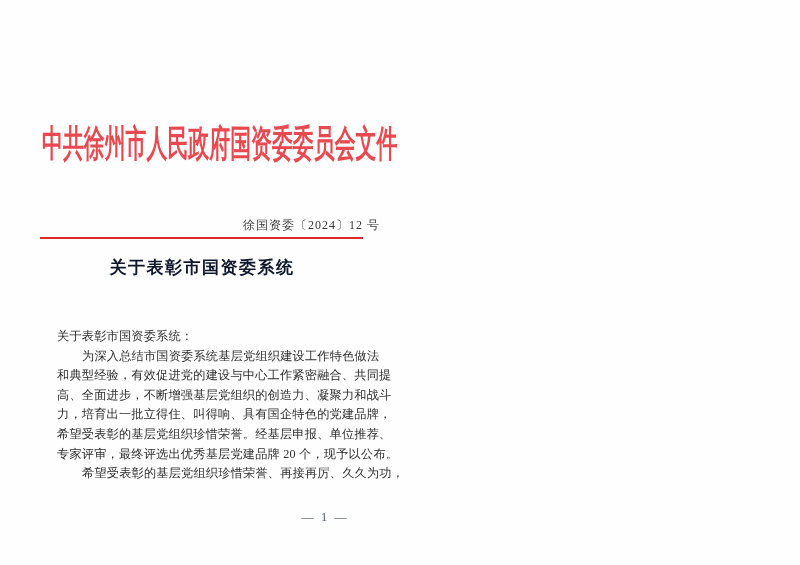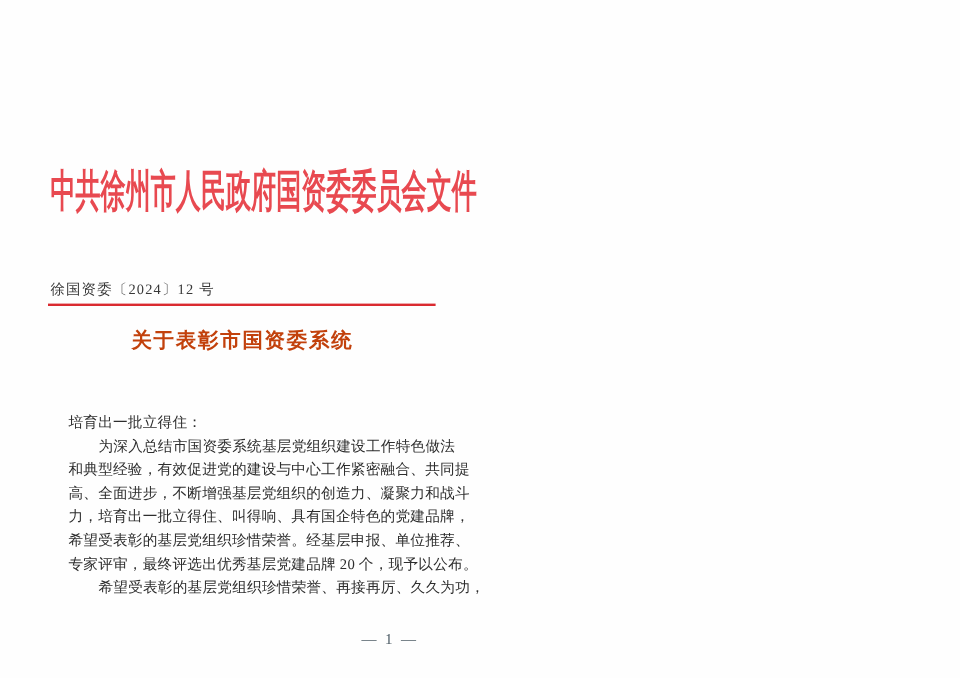"中共徐州市人民政府国资委委员会文件" .page { margin-top: 16px -> none }
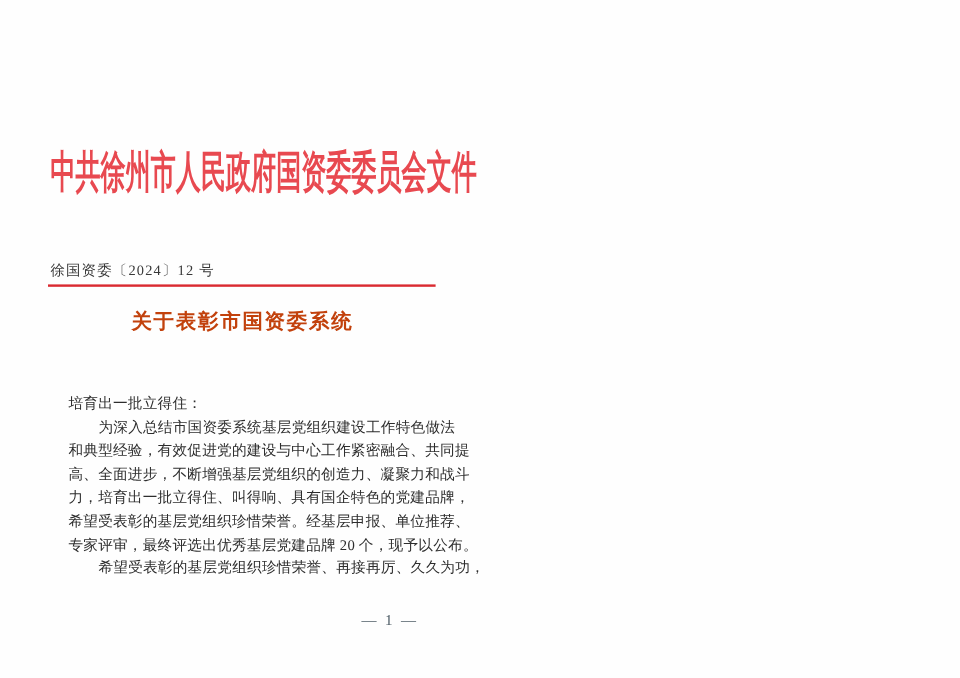"徐国资委〔2024〕12 号" .doc-number { left: 42px -> 56px; text-align: left -> right }
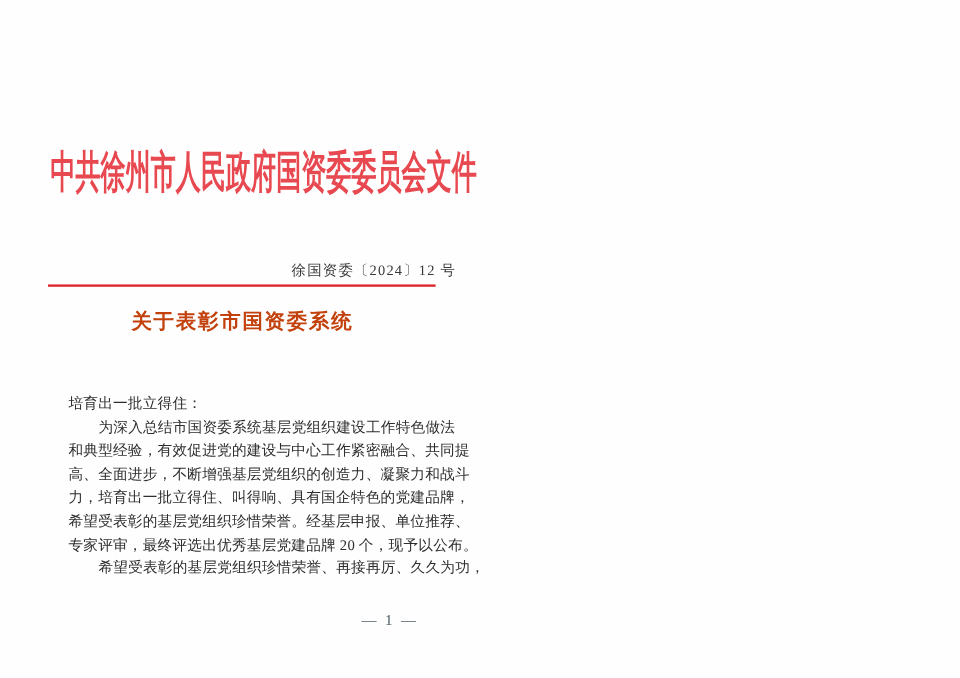"关于表彰市国资委系统" .doc-title { color: #c2410c -> #0f172a }
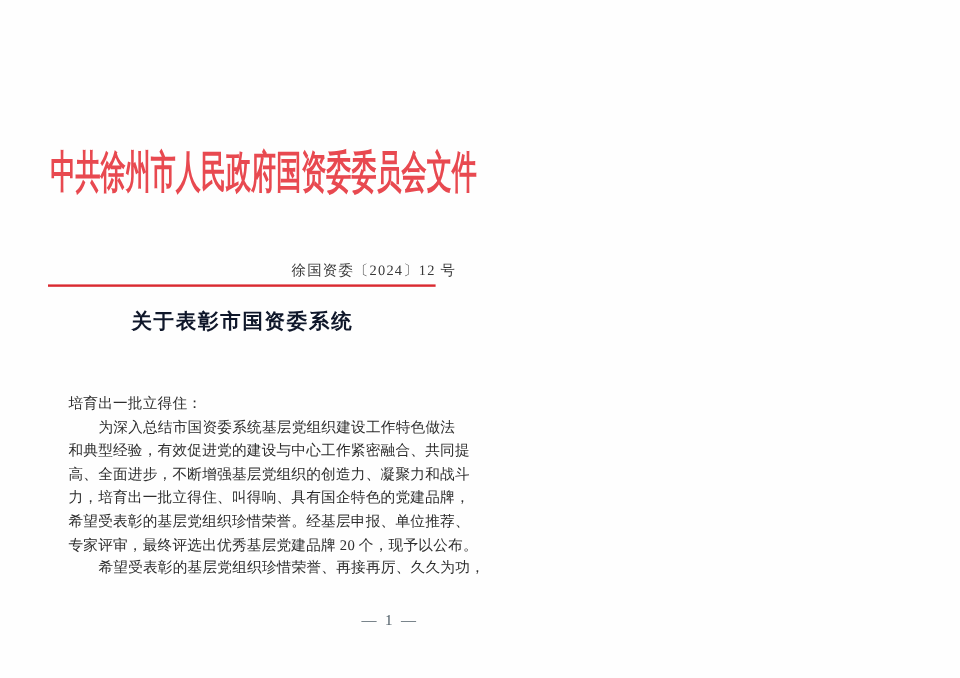"培育出一批立得住：" div.ln { text: 培育出一批立得住 -> 关于表彰市国资委系统 }
